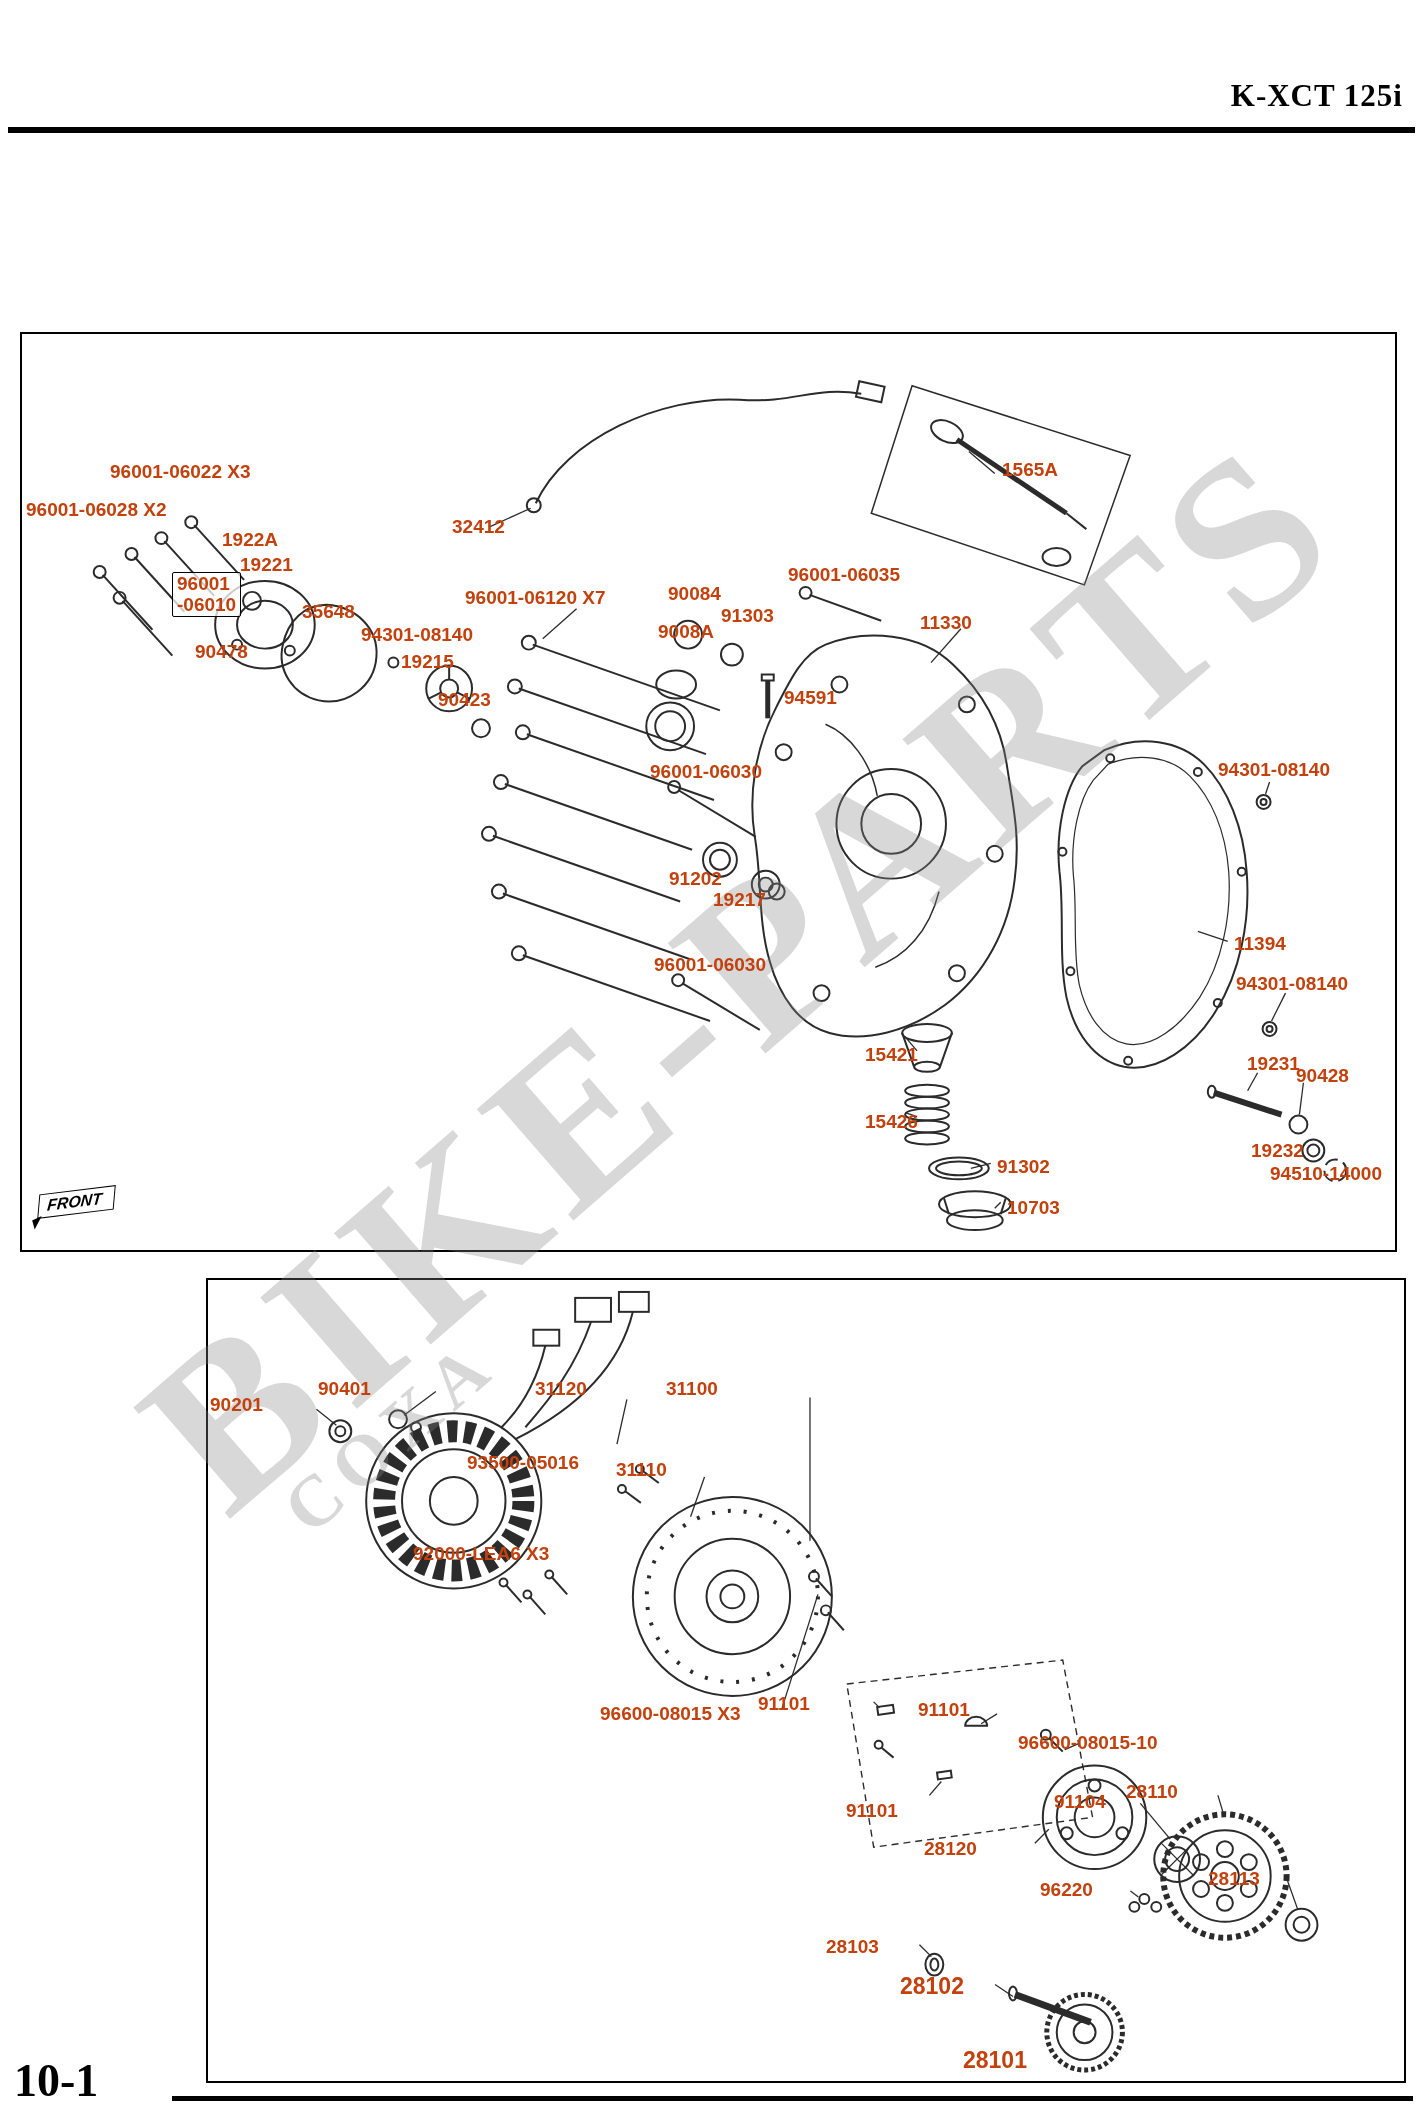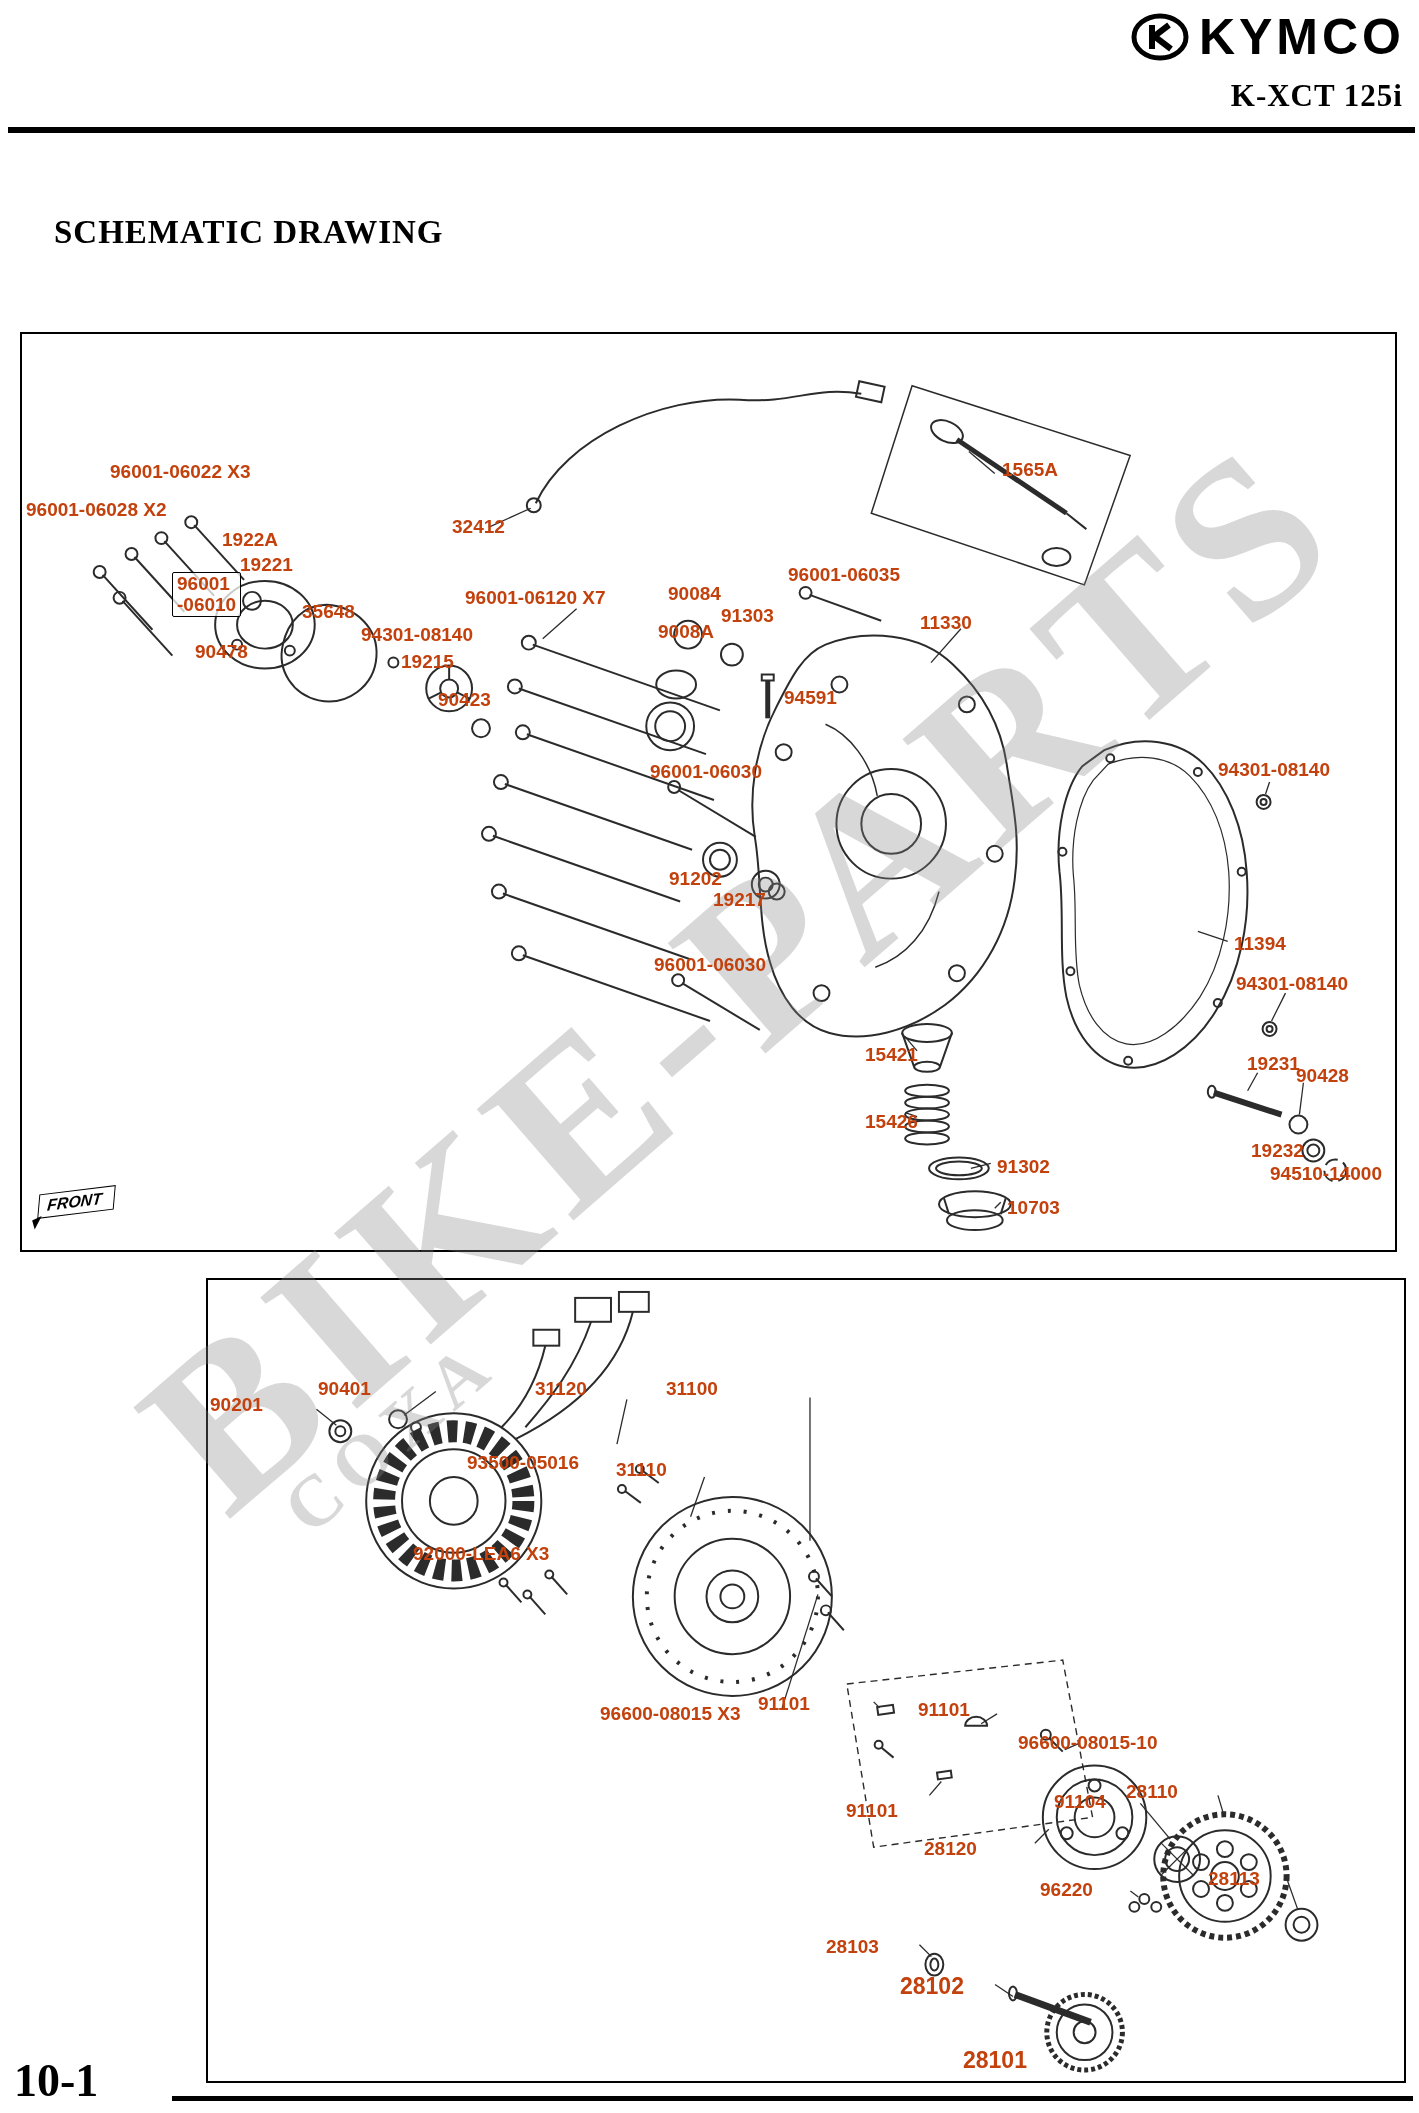"KYMCO" div.brand { html: <div> <svg> <ellipse></ellipse> <path></path> </svg> <span>KYMCO</span> </div> -> none }
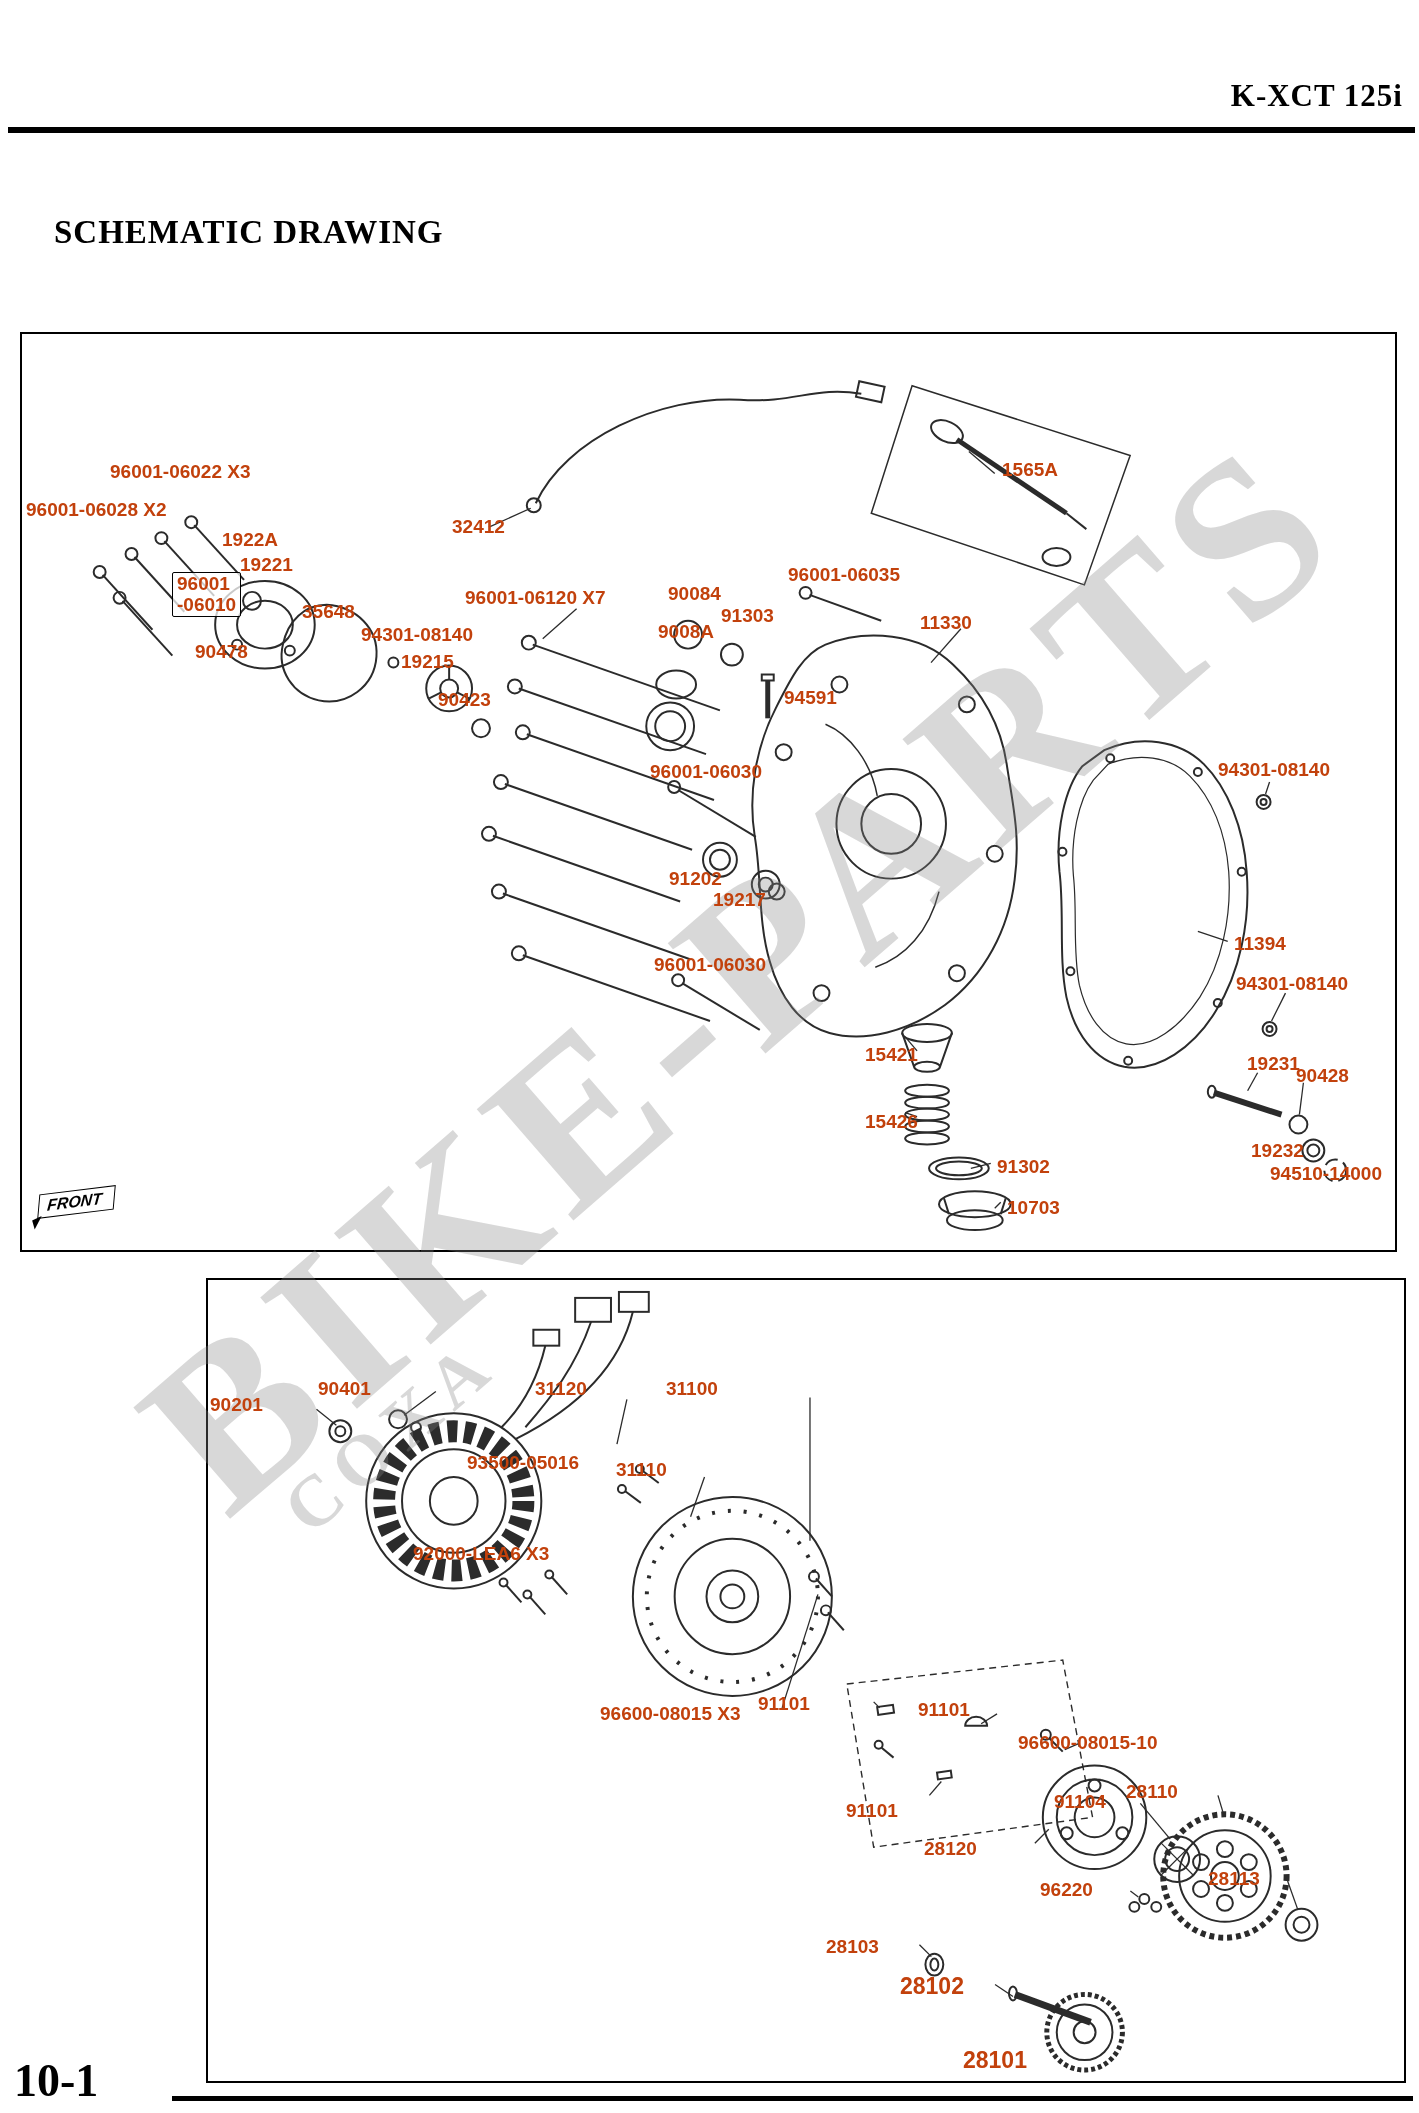"SCHEMATIC DRAWING" div.section-heading { html: <div>SCHEMATIC DRAWING</div> -> none }
